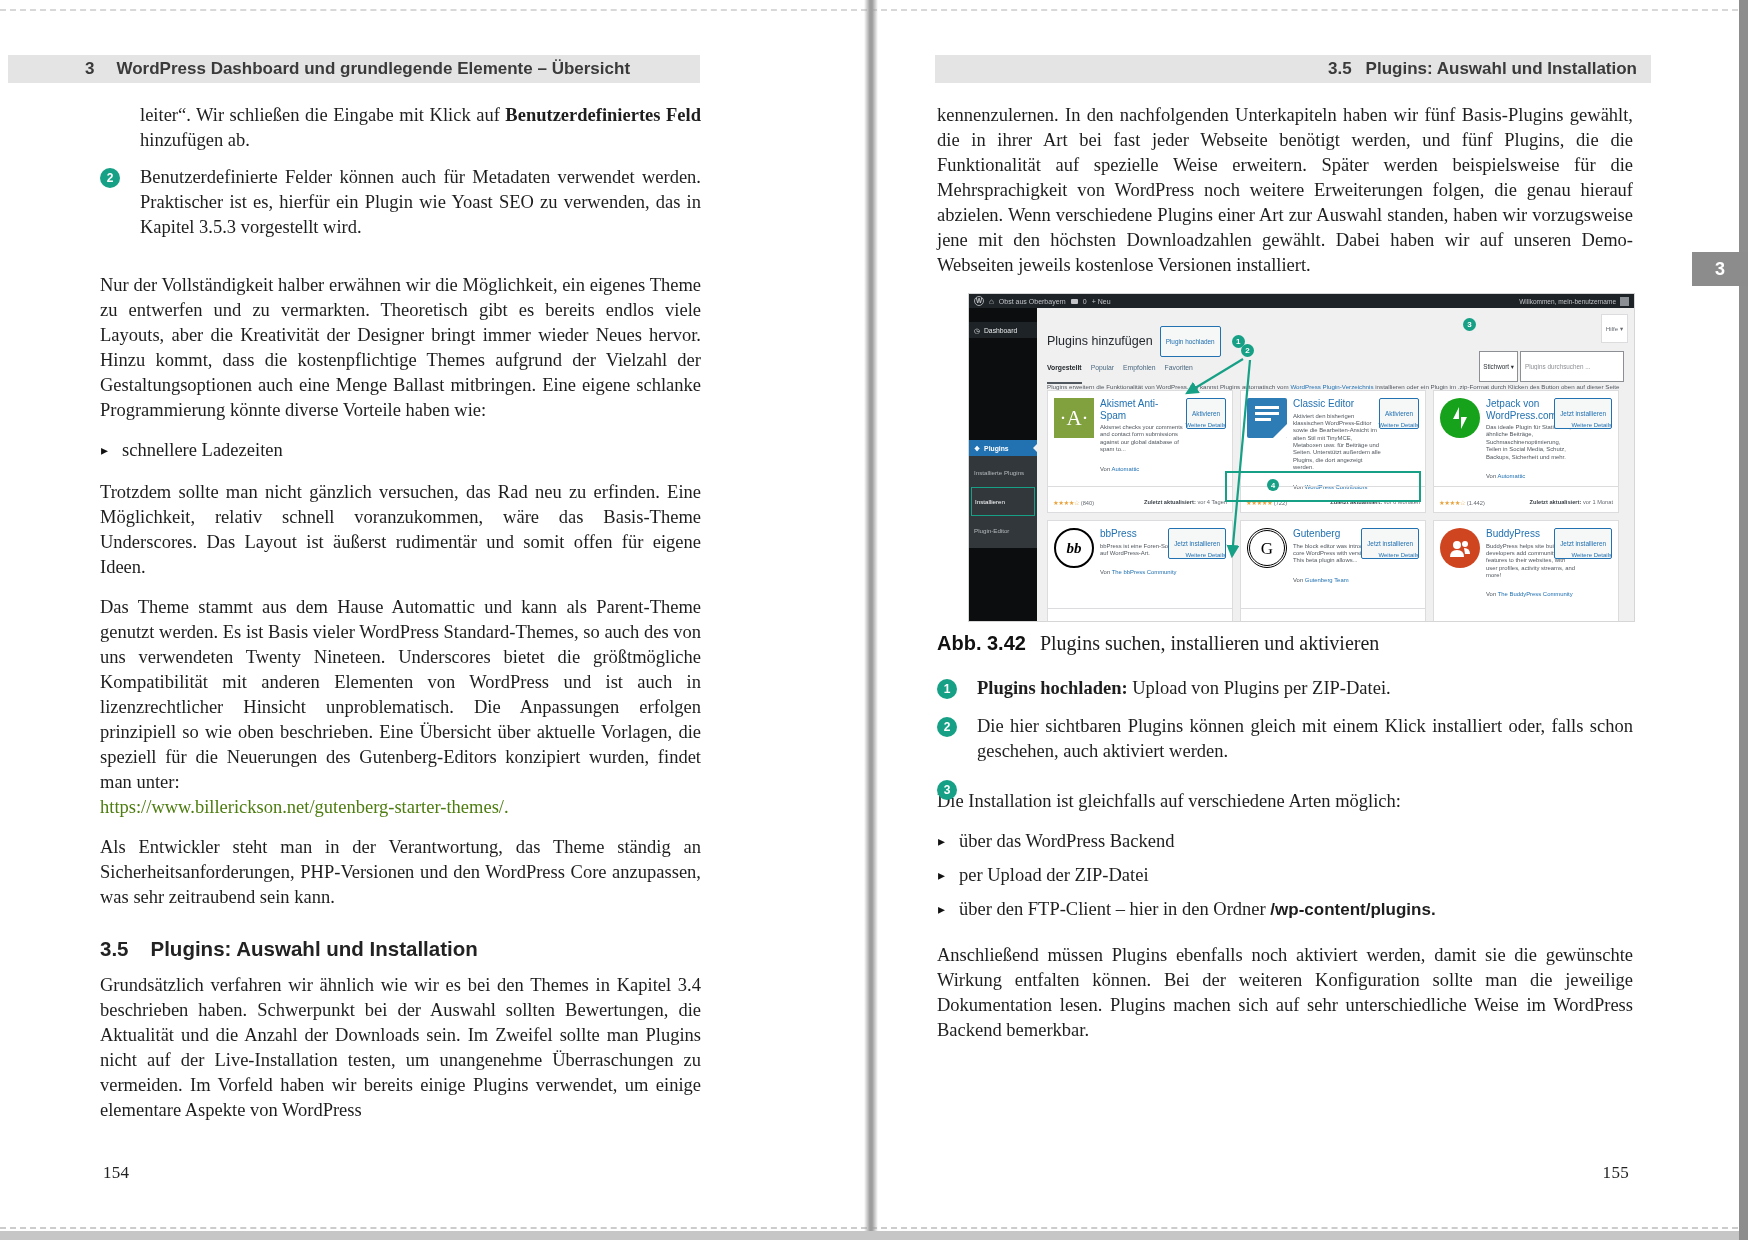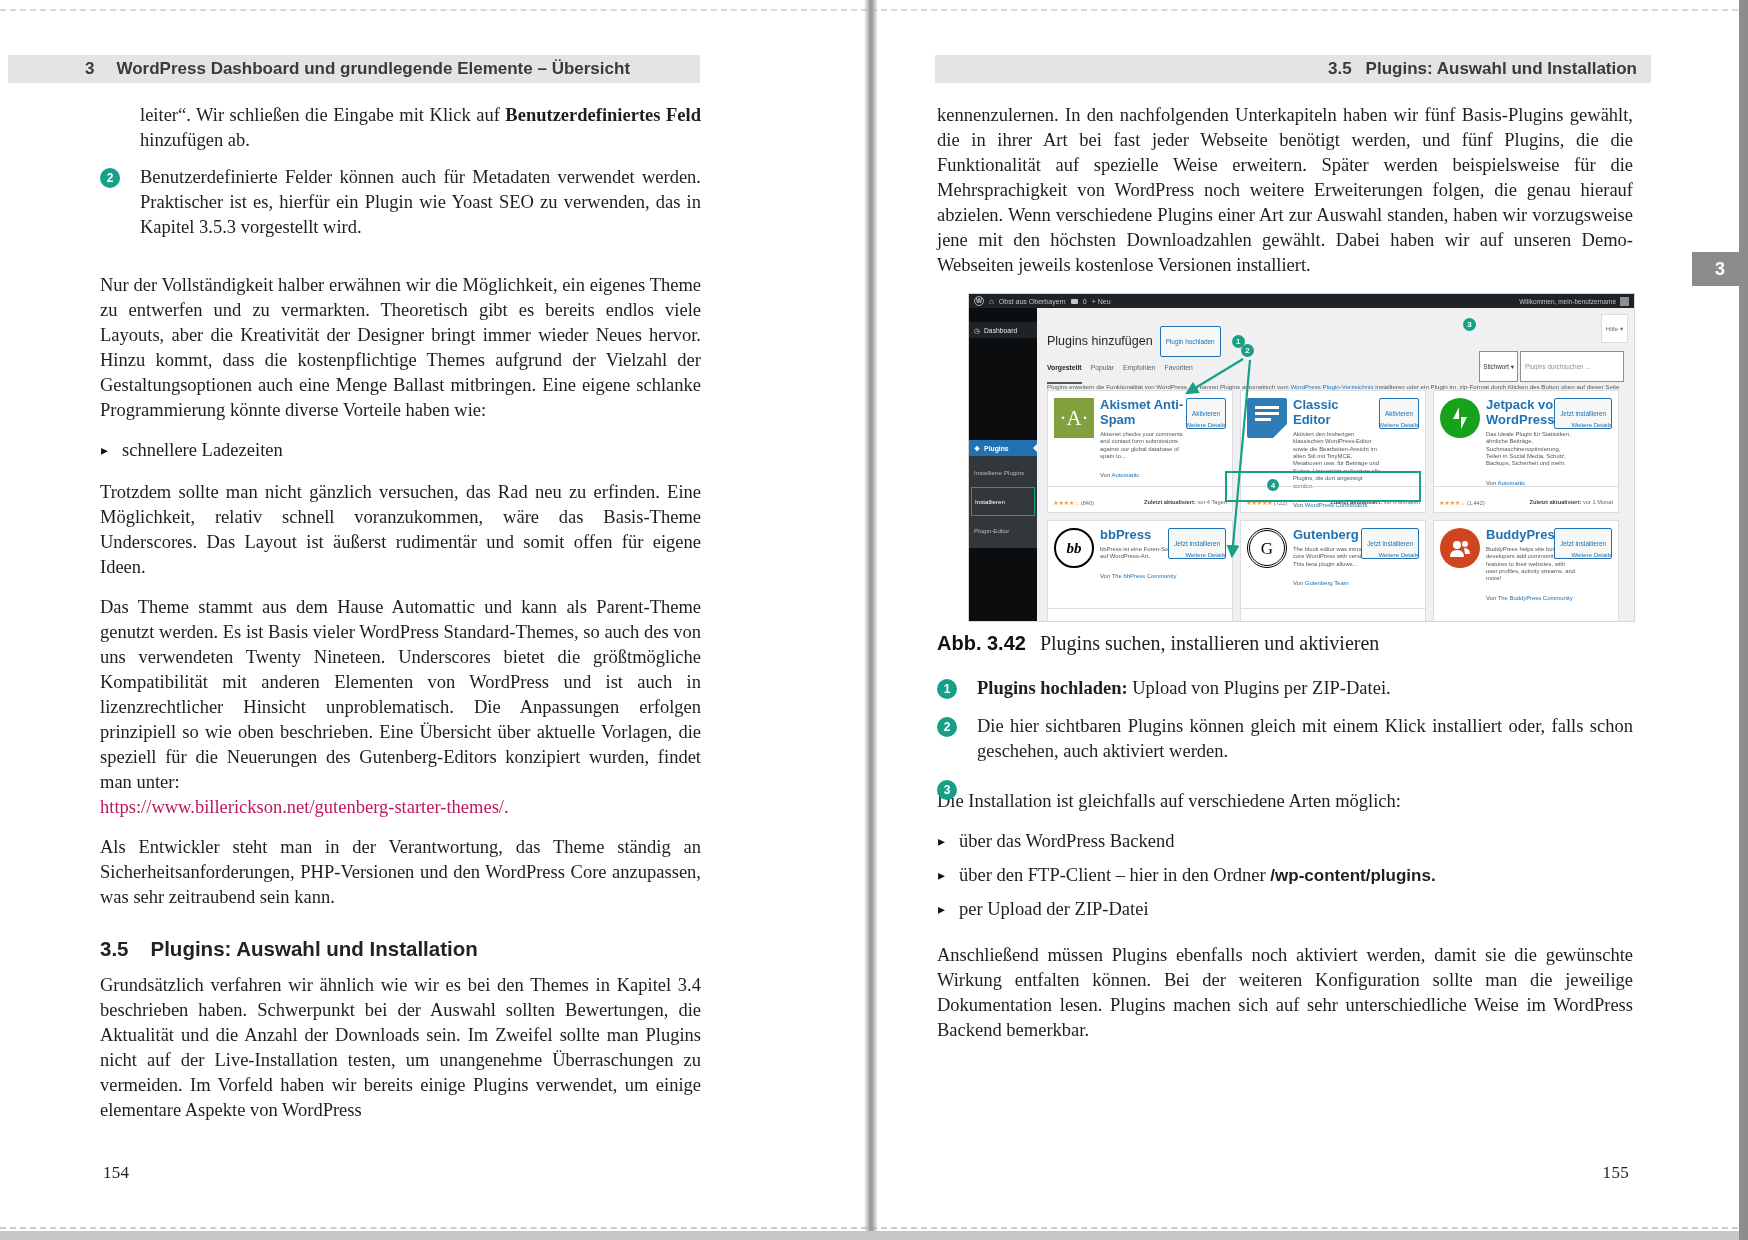"Akismet Anti-Spam" .card-name { font-size: 13px -> 10px; font-weight: bold -> normal }
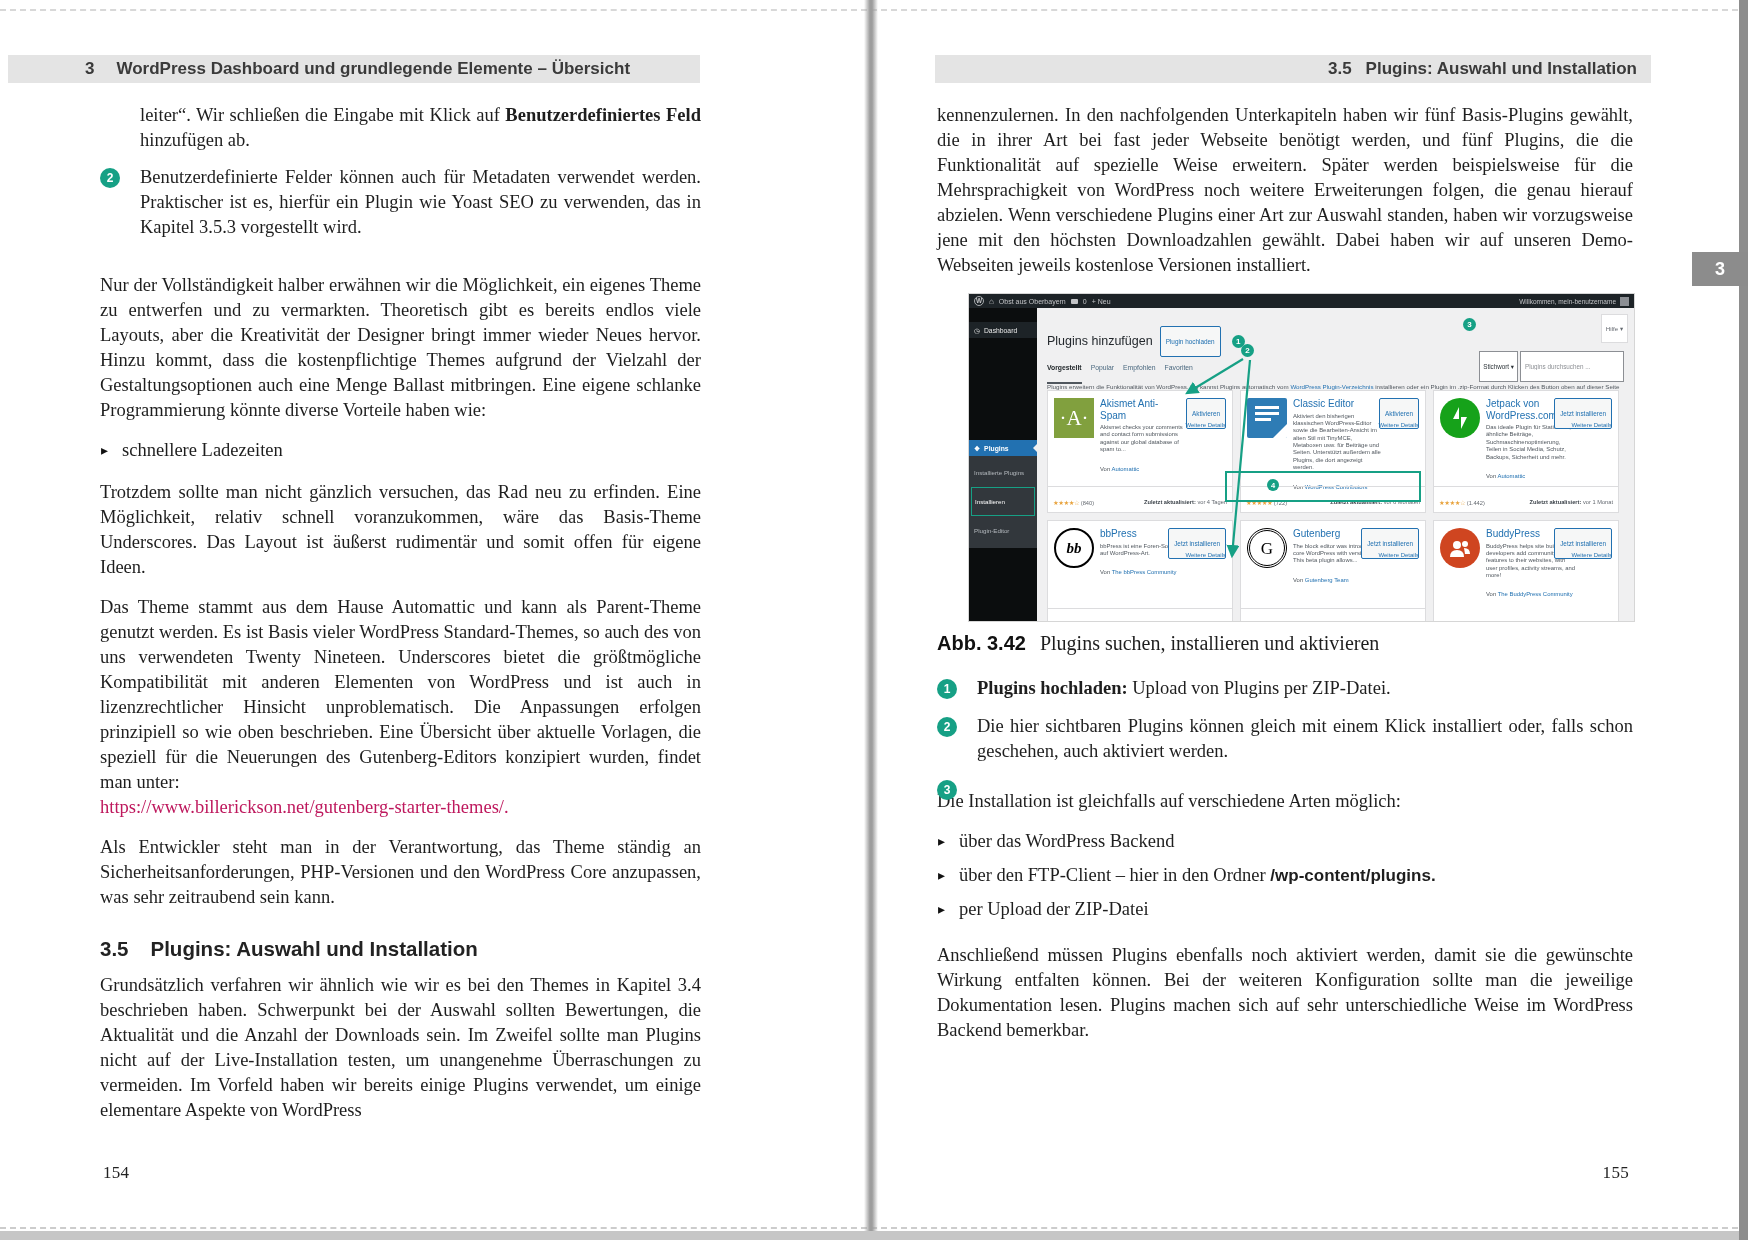"https://www.billerickson.net/gutenberg-s" .link { color: #be185d -> #4d7c0f }
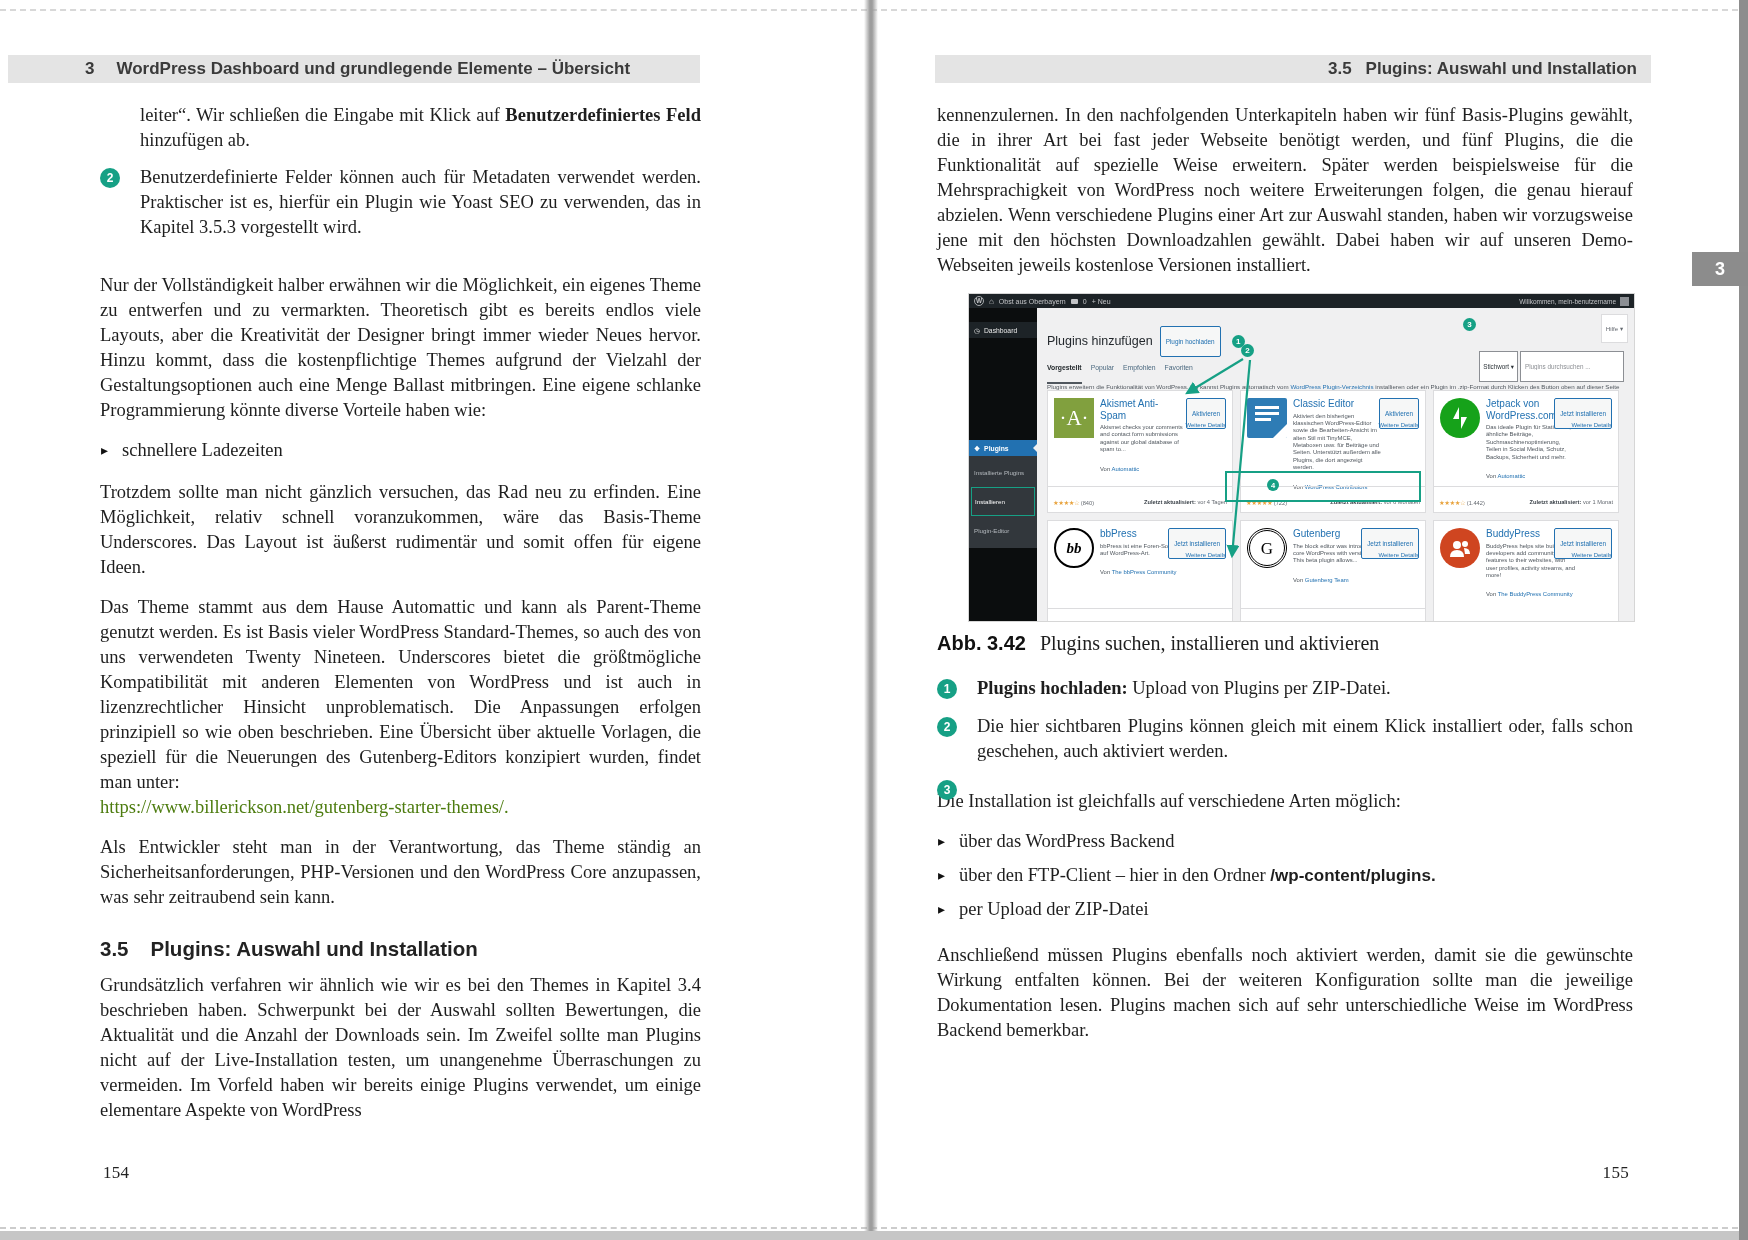"über den FTP-Client – hier" div.bullet { order: before "per Upload der ZIP-Datei" -> after "per Upload der ZIP-Datei" }
